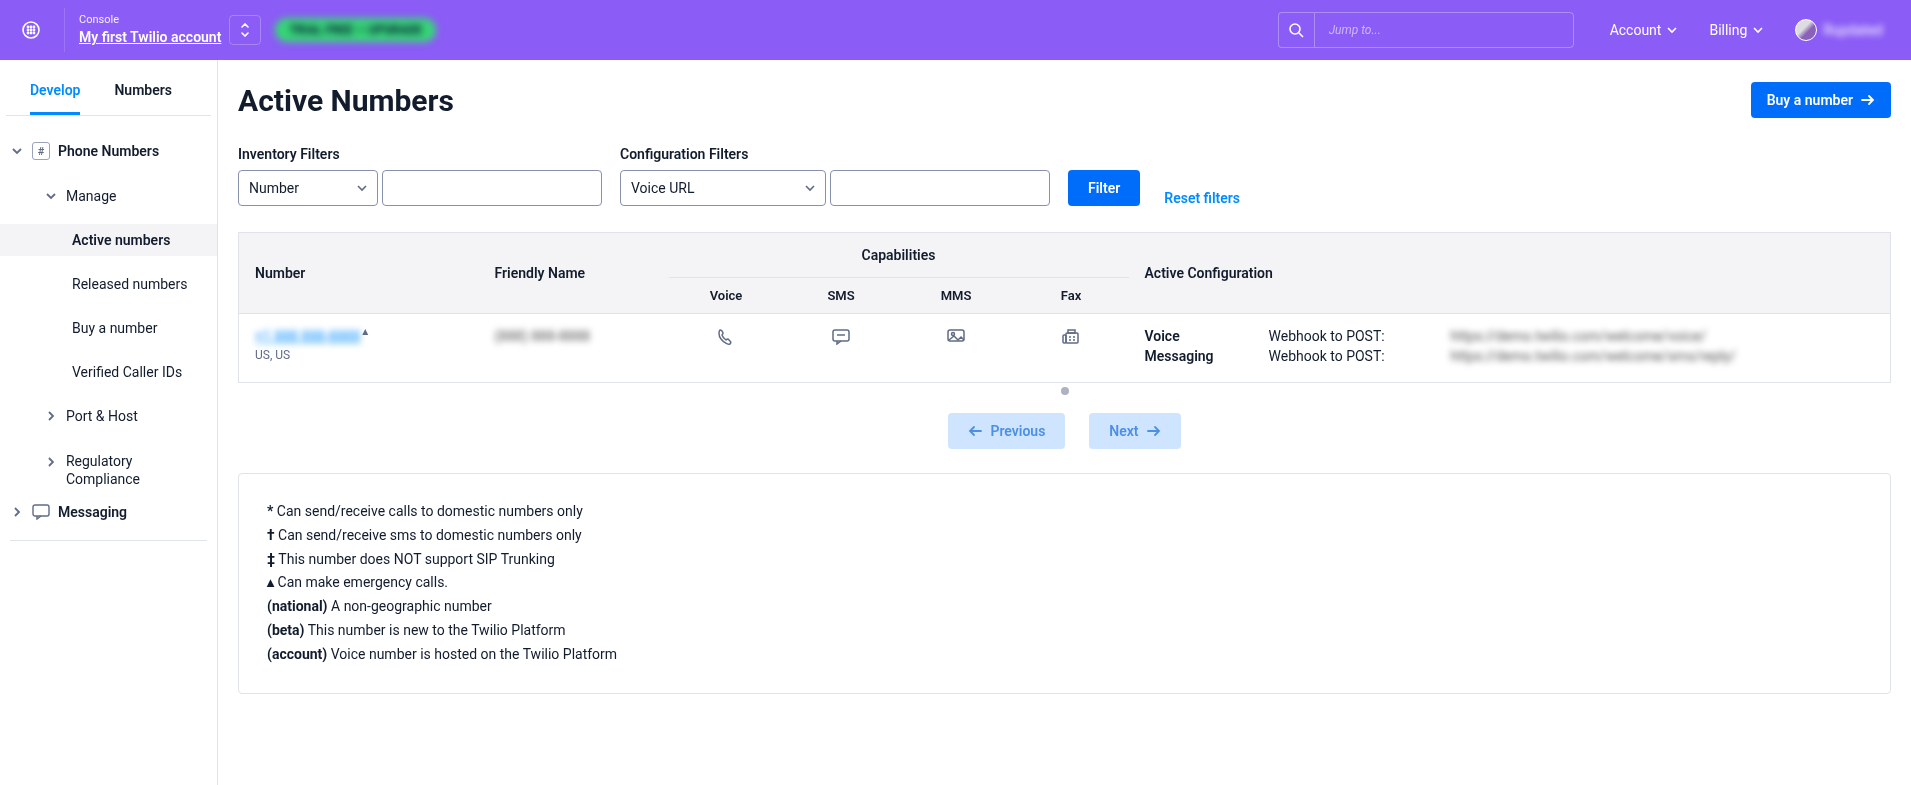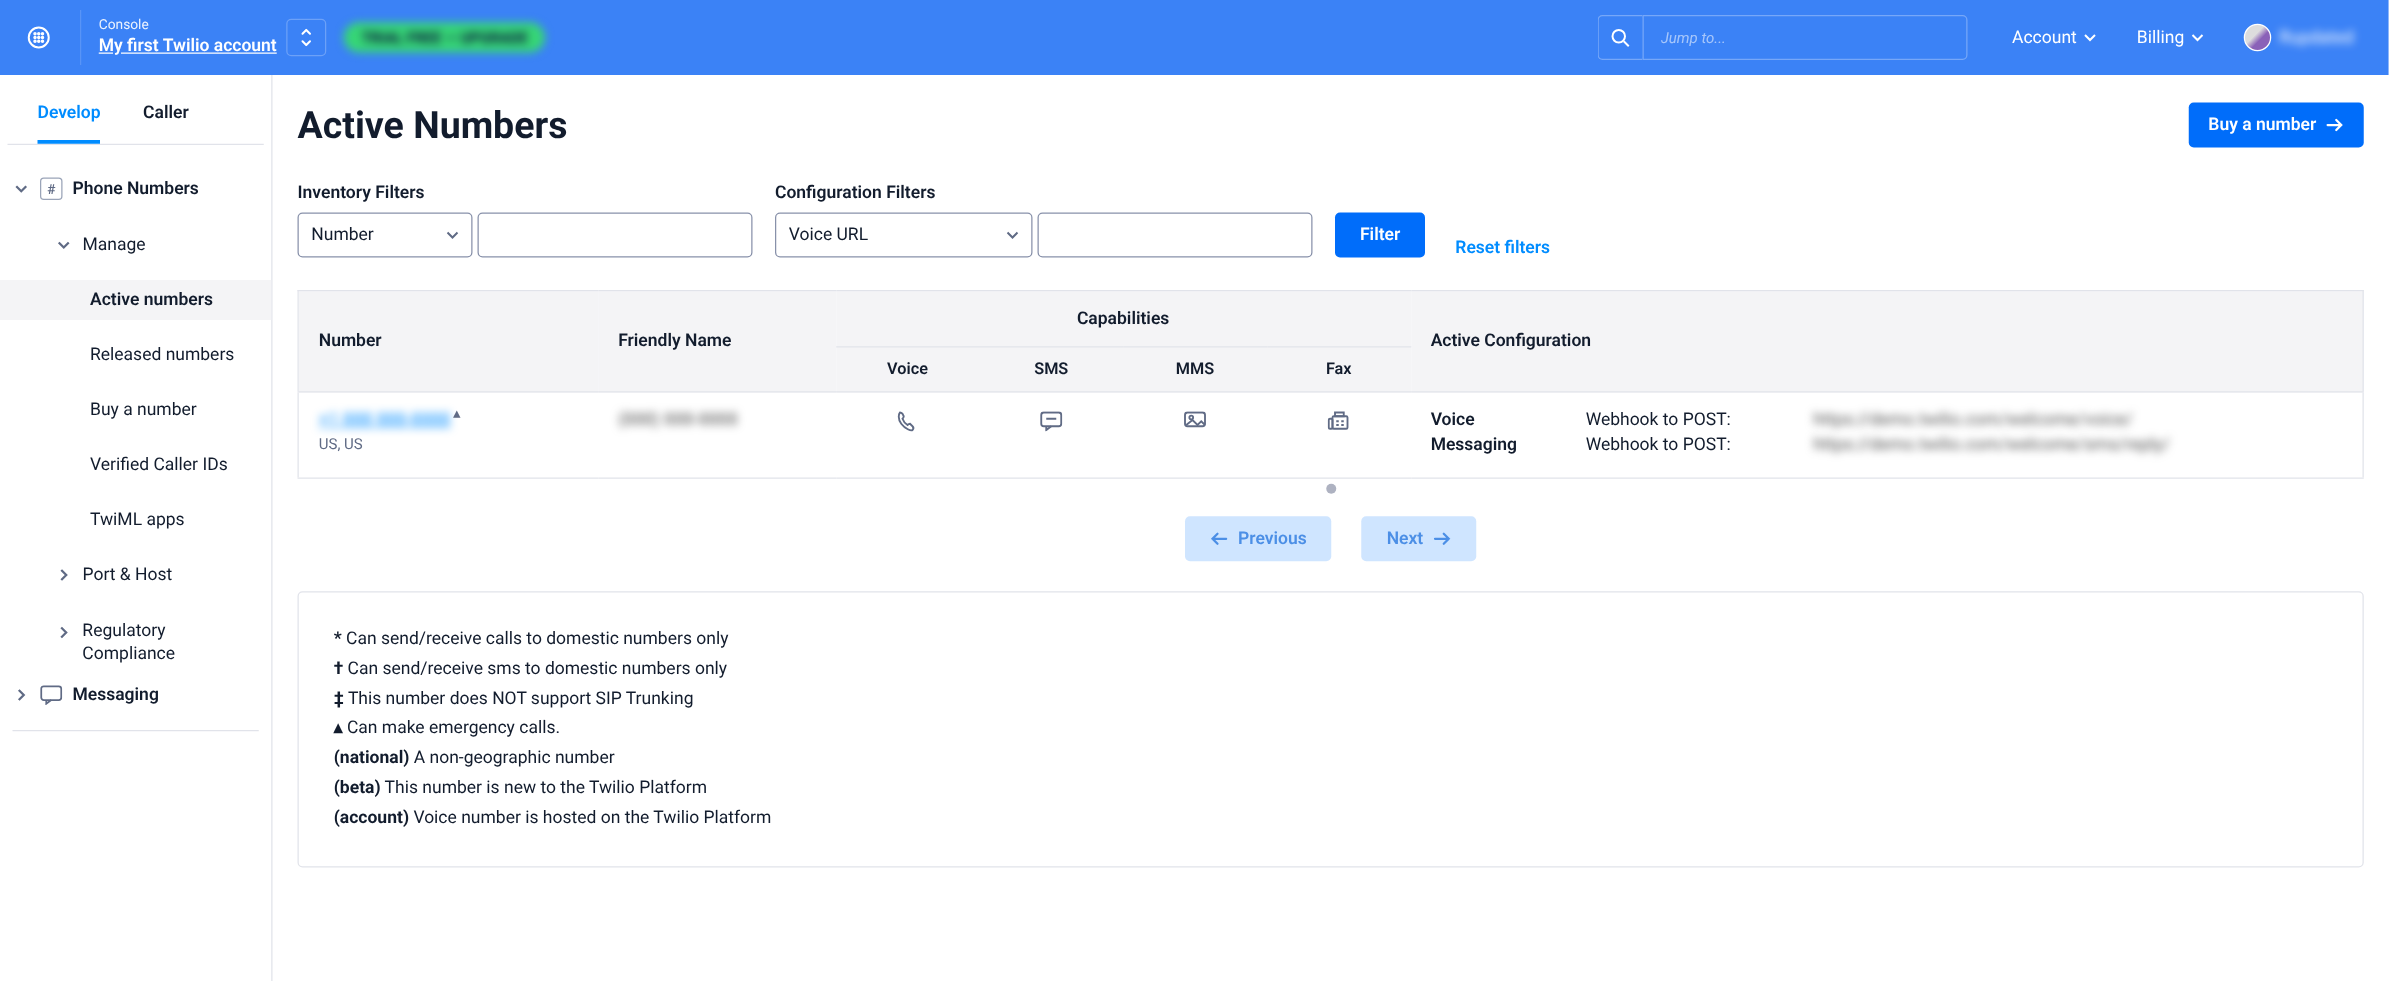"Console" .topnav { background: #3b82f6 -> #8b5cf6 }
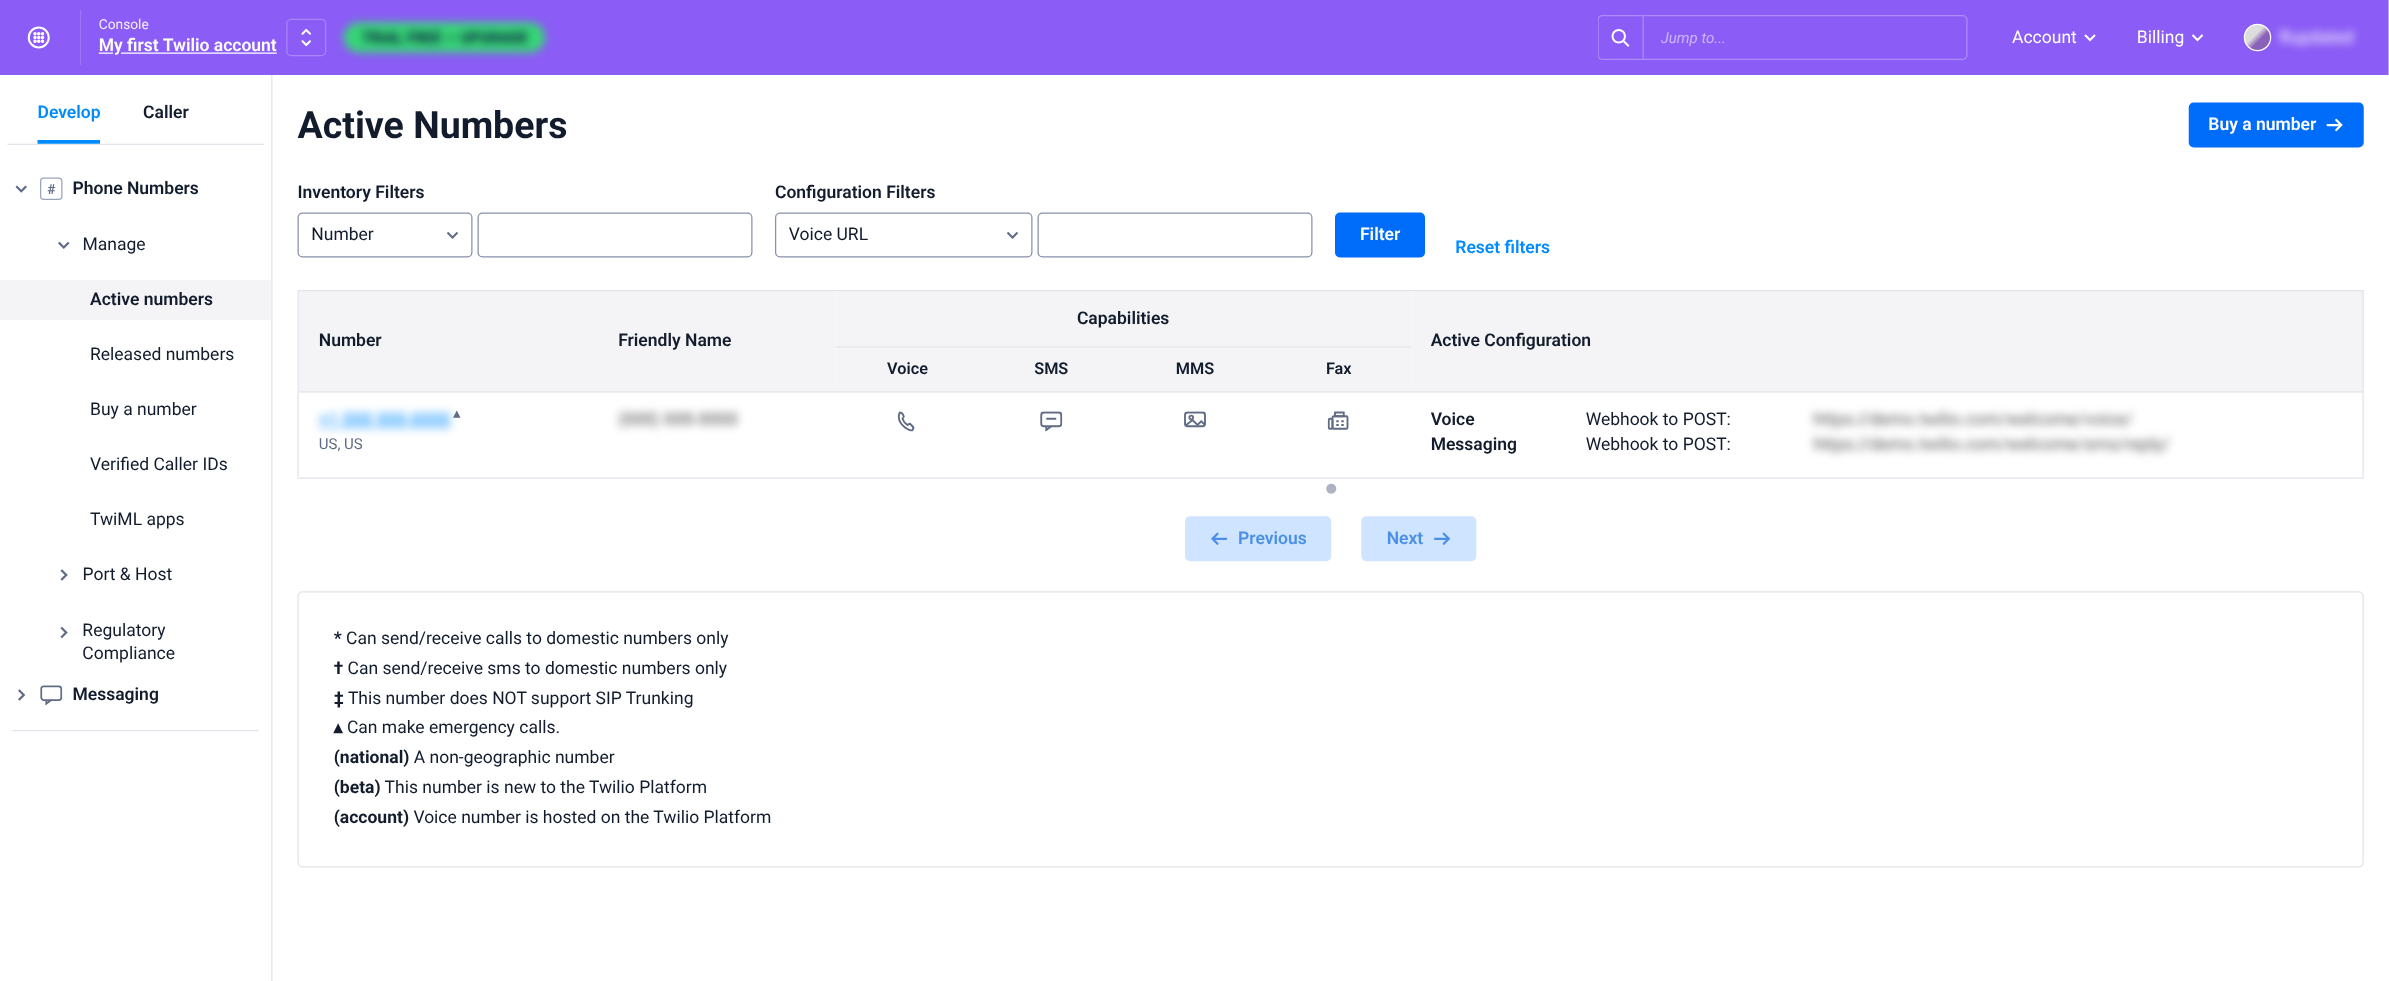"Caller" div.tab { text: Caller -> Numbers }
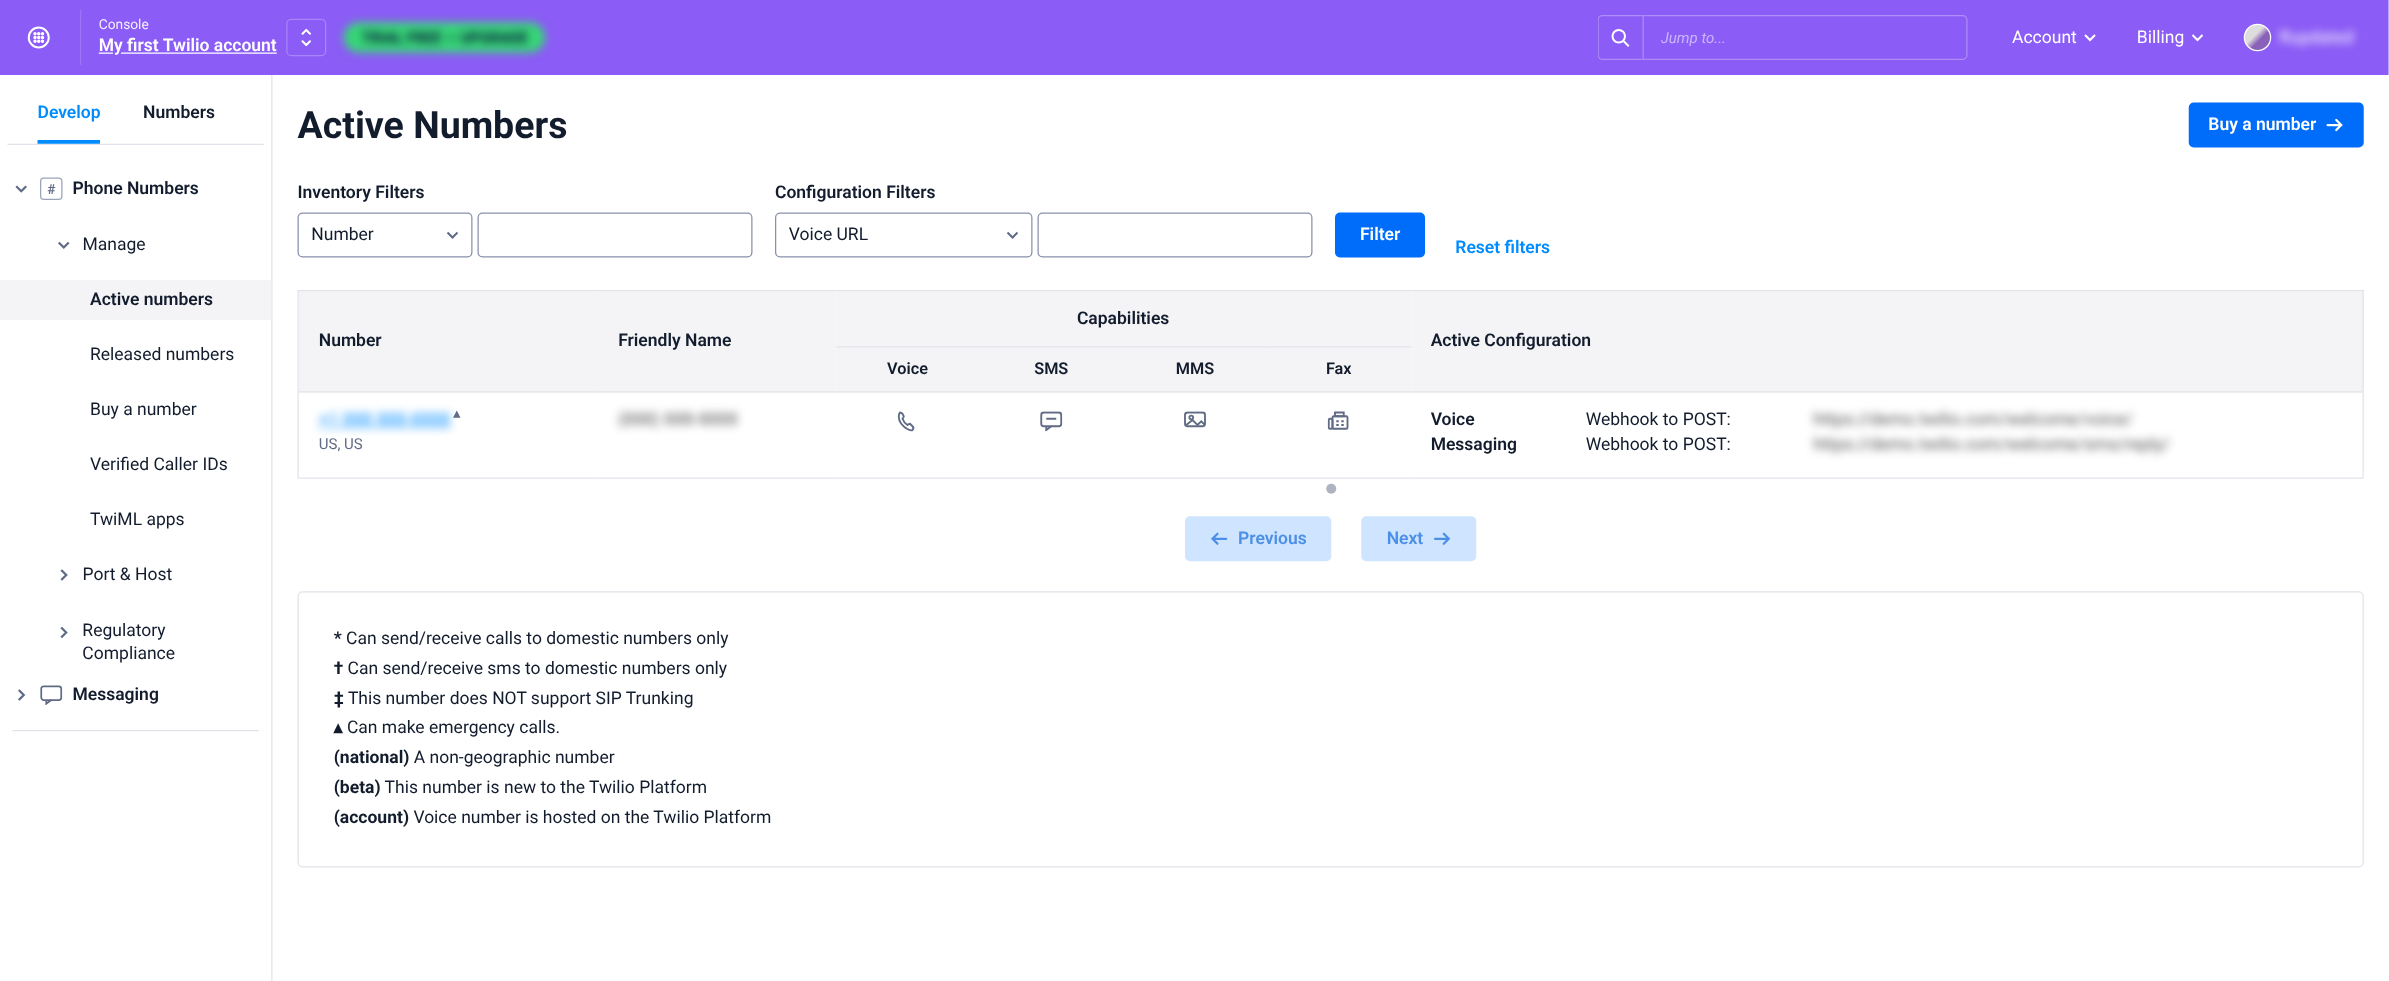"TwiML apps" div.nav-row { html: <div> <span>TwiML apps</span> </div> -> none }
